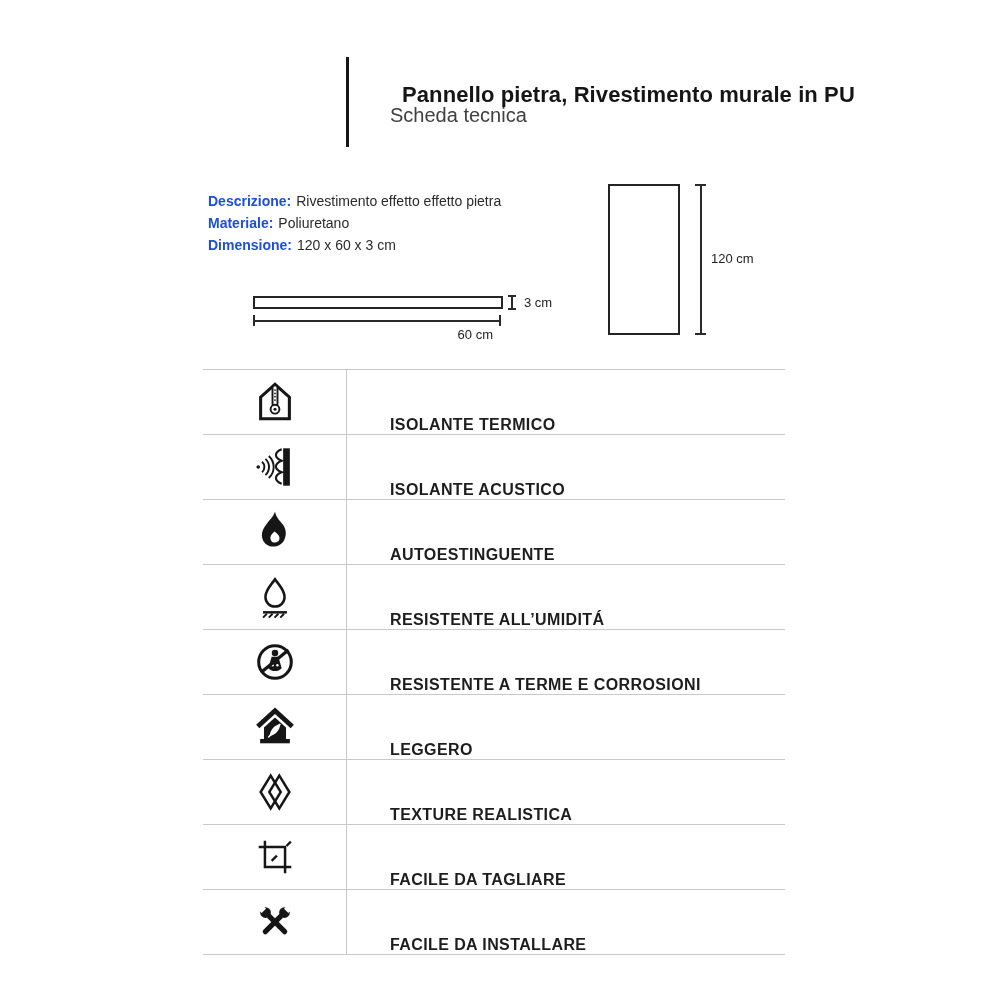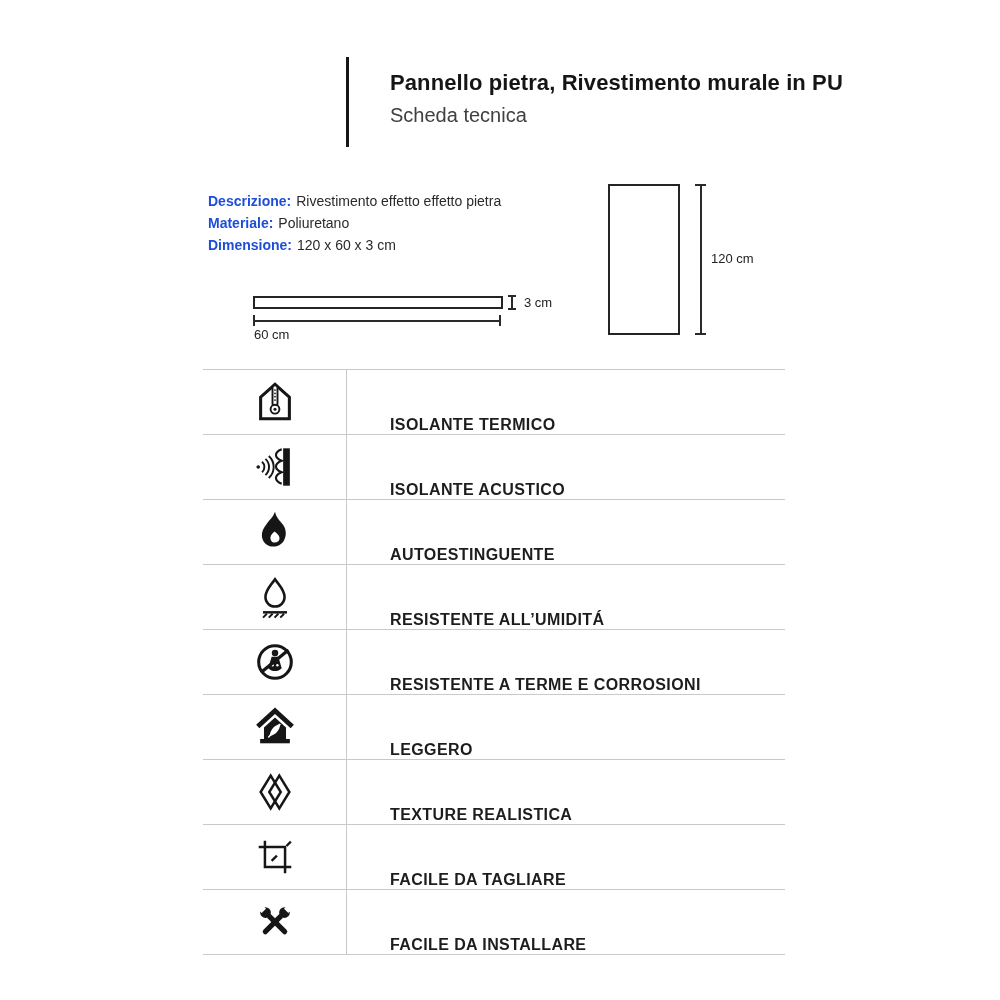"Pannello pietra, Rivestimento murale in" .title { margin: 0 -> 12px }
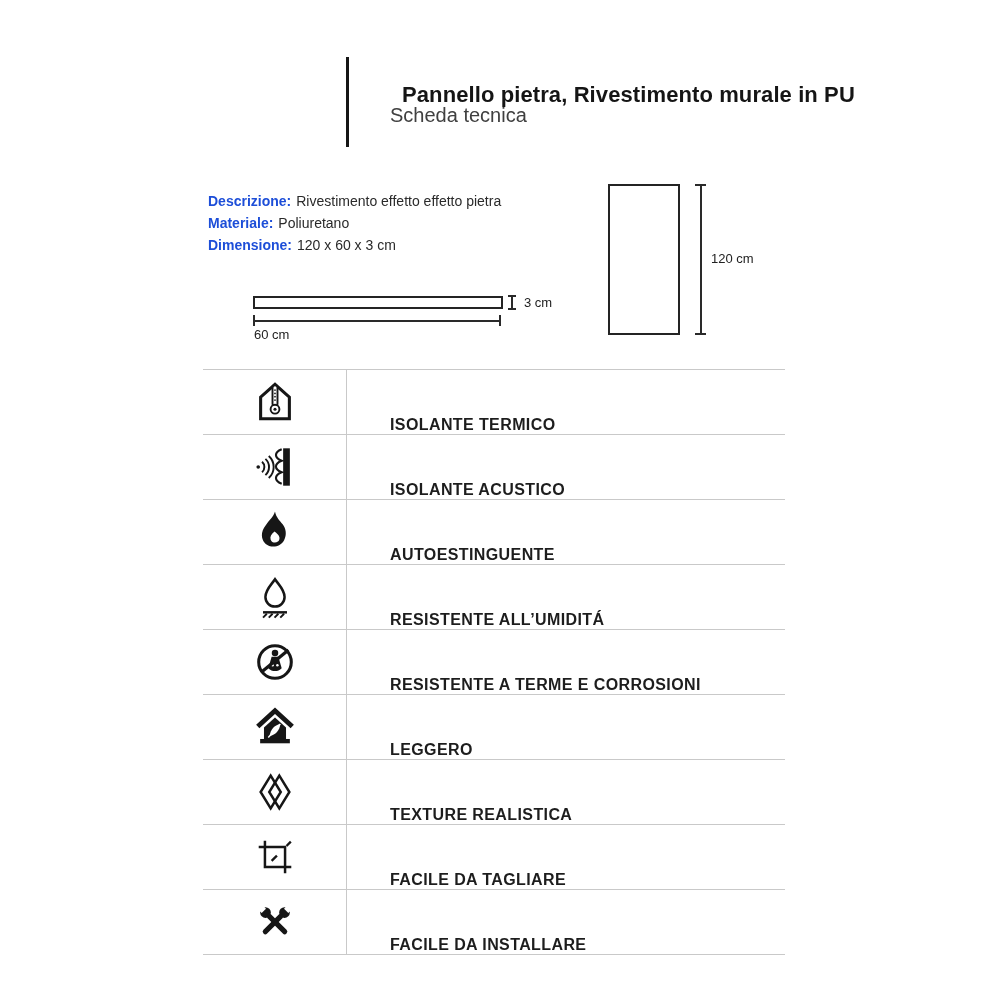"60 cm" .wlabel { left: 254px -> 245px; text-align: left -> right }
